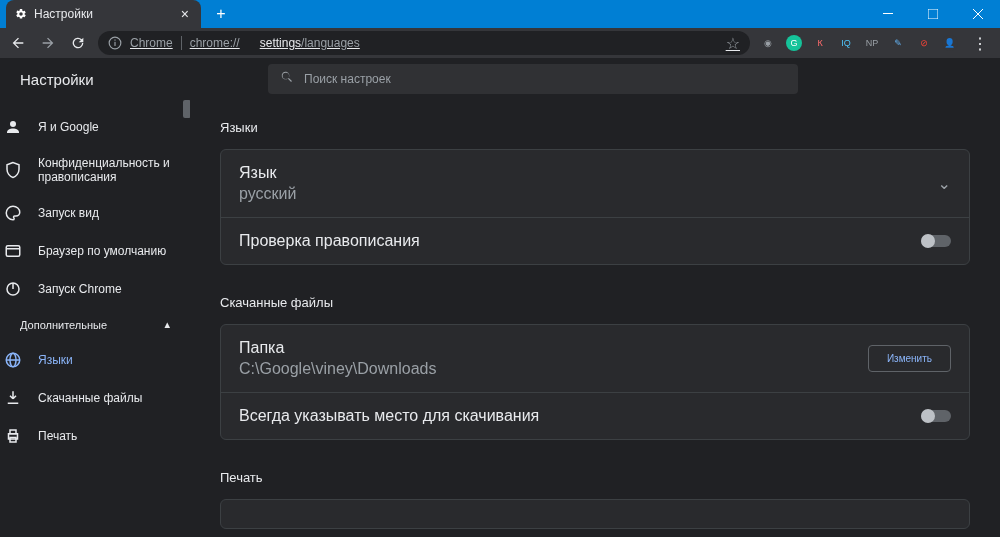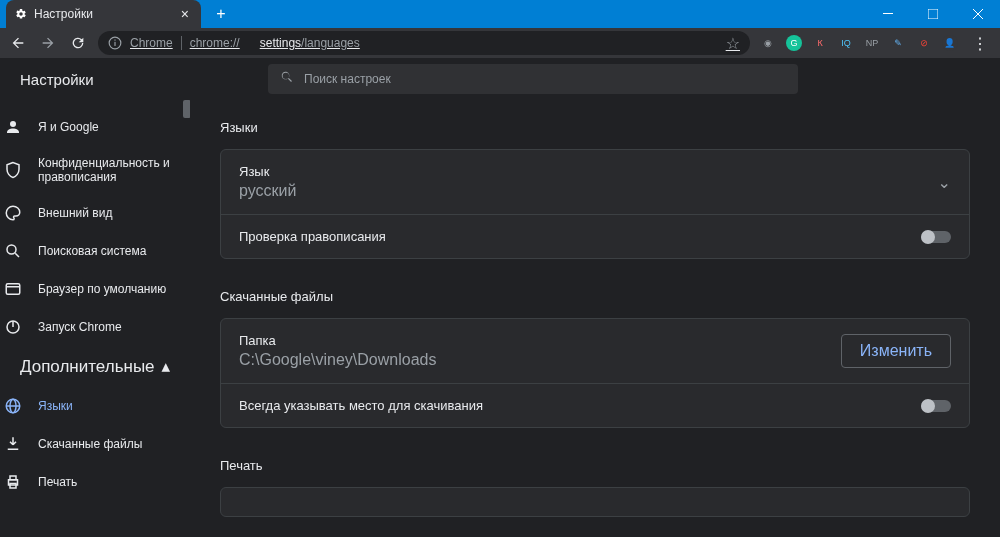"Язык" .row-label { font-size: 13px -> 16px }
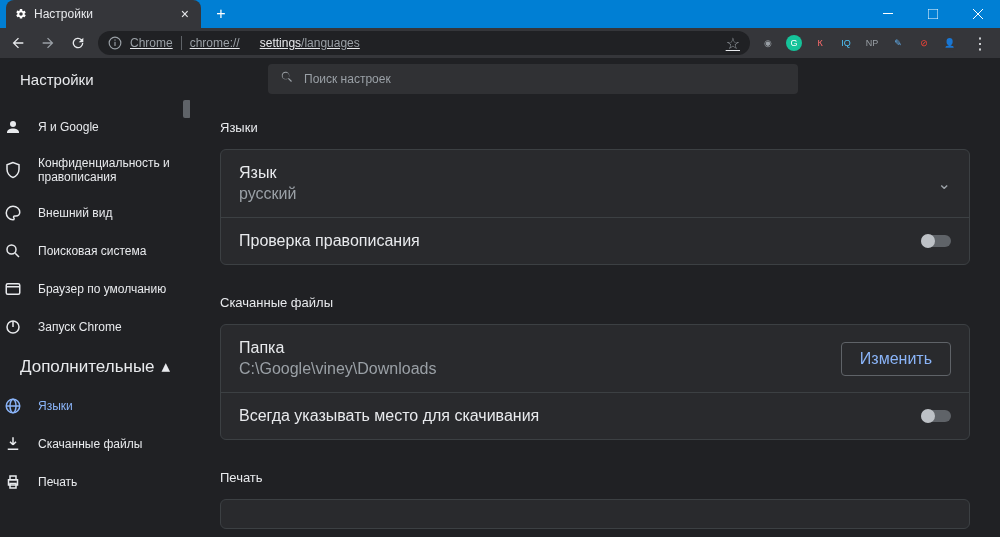"Внешний вид" span { text: Внешний -> Запуск }
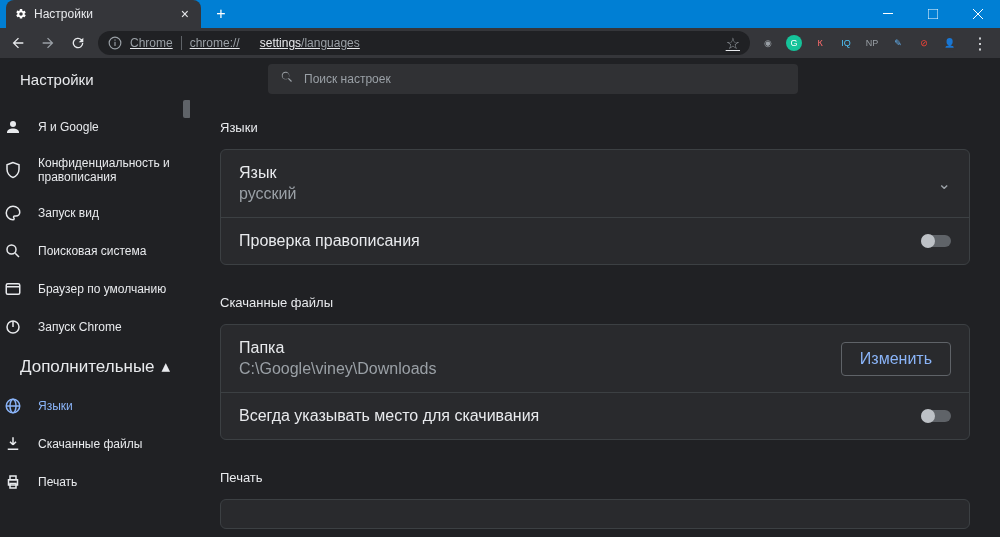"Поисковая система" div.sb-item { html: <div> <span> <svg> <circle></circle> <line></line> </svg> </span> <span>Поисковая система</span> </div> -> none }
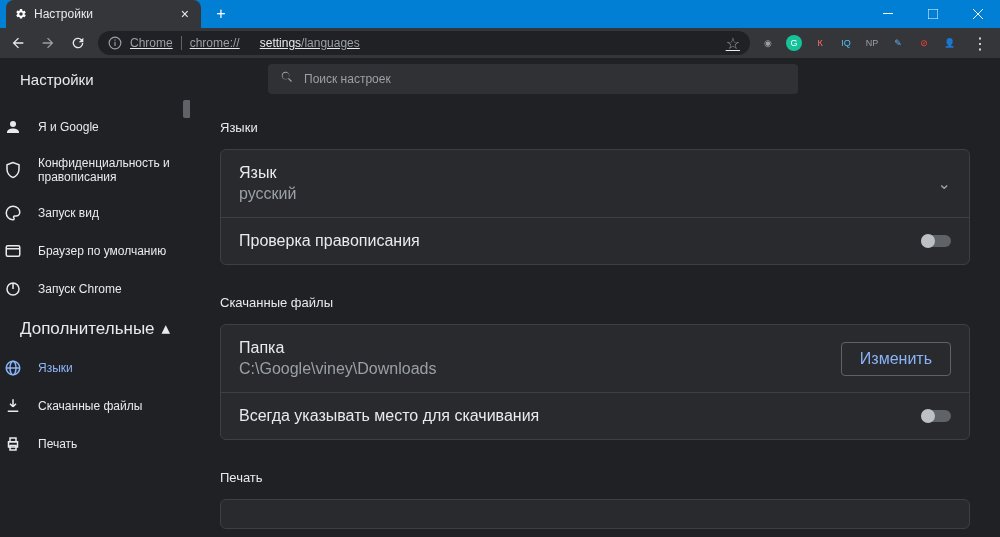"Дополнительные" .sb-section { font-size: 17px -> 11px }
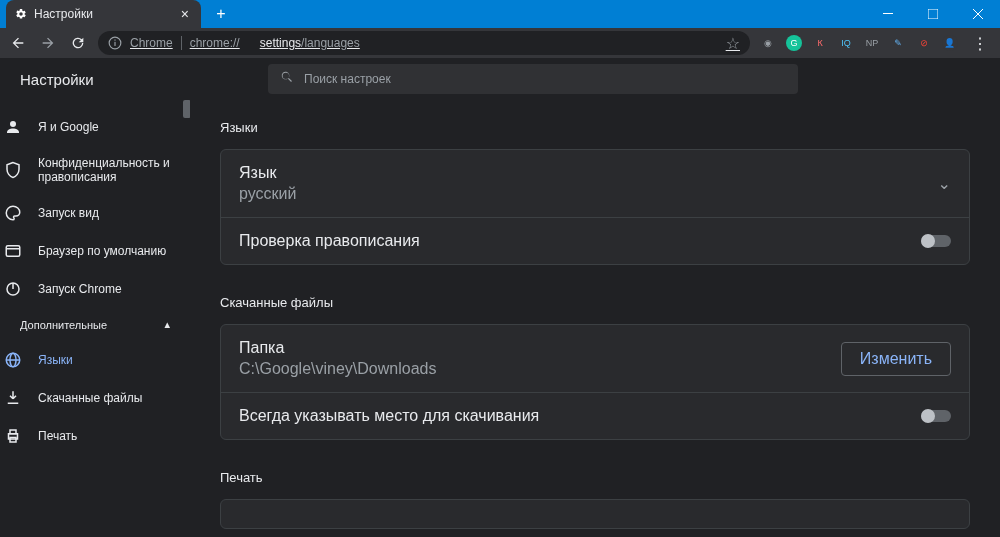"Изменить" .btn-out { font-size: 16px -> 10px }
